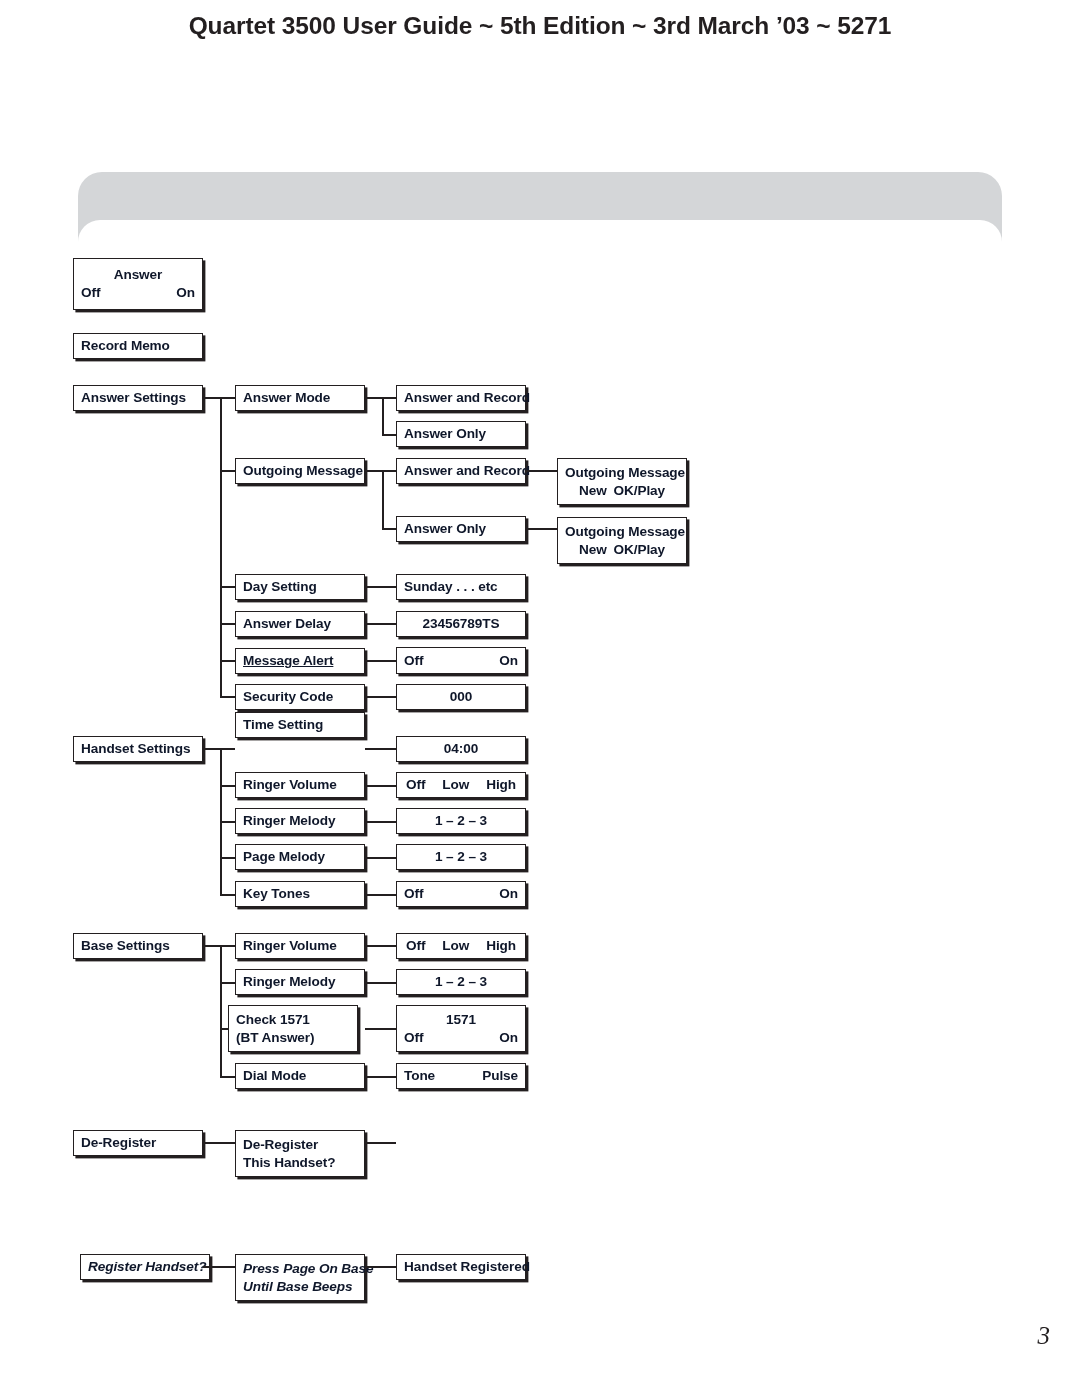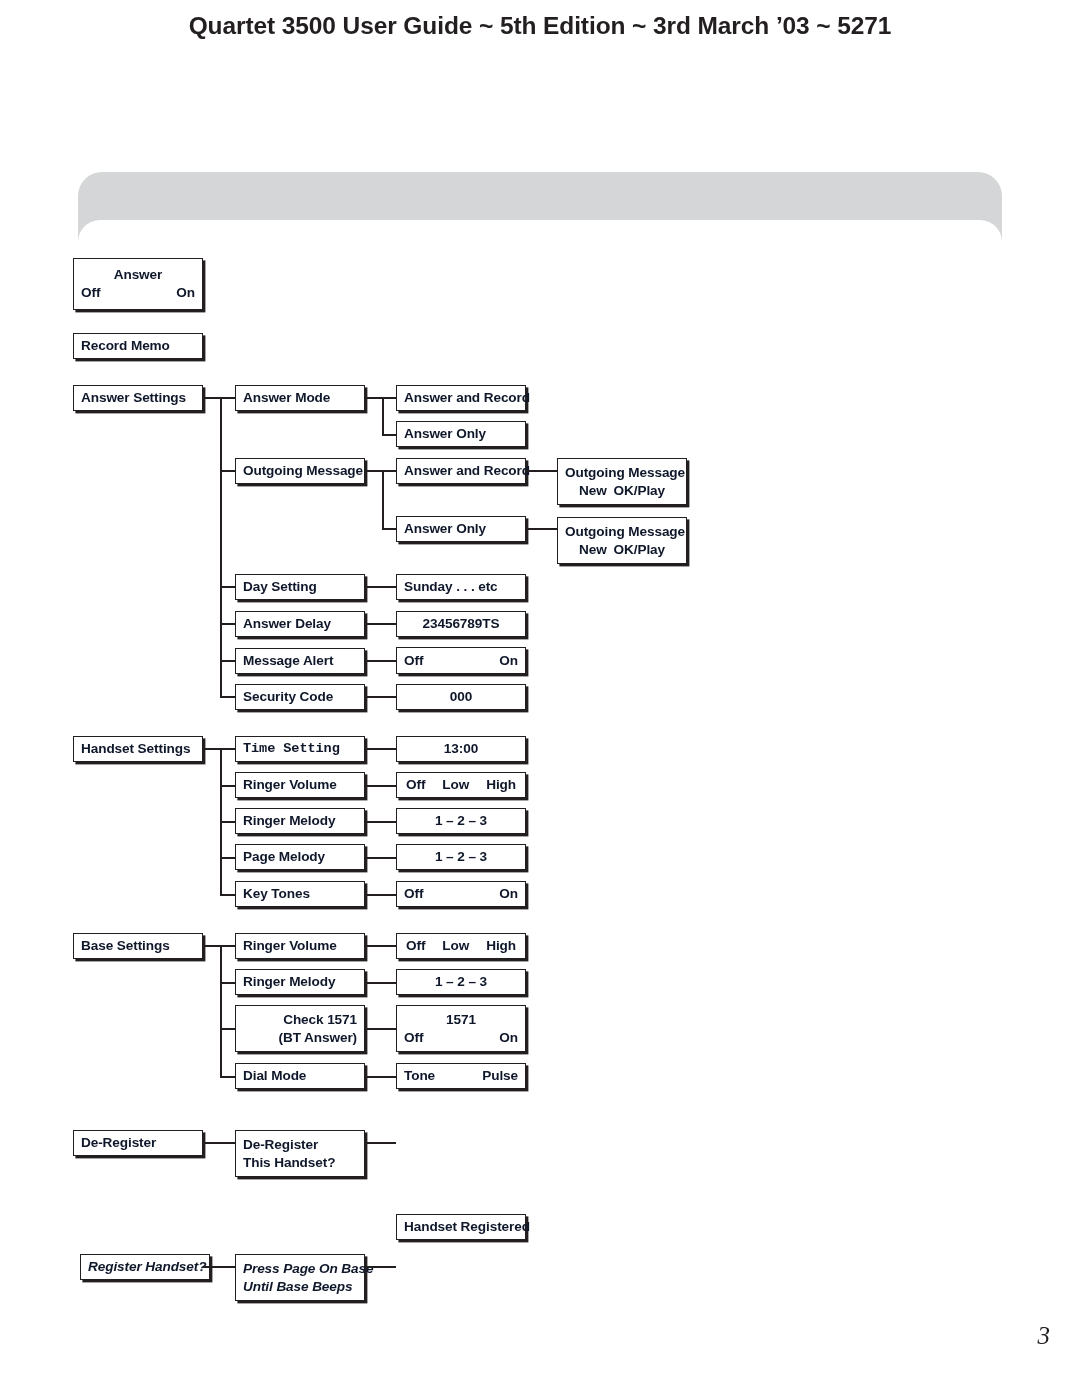"Message Alert" div.node { text-decoration: none -> underline }
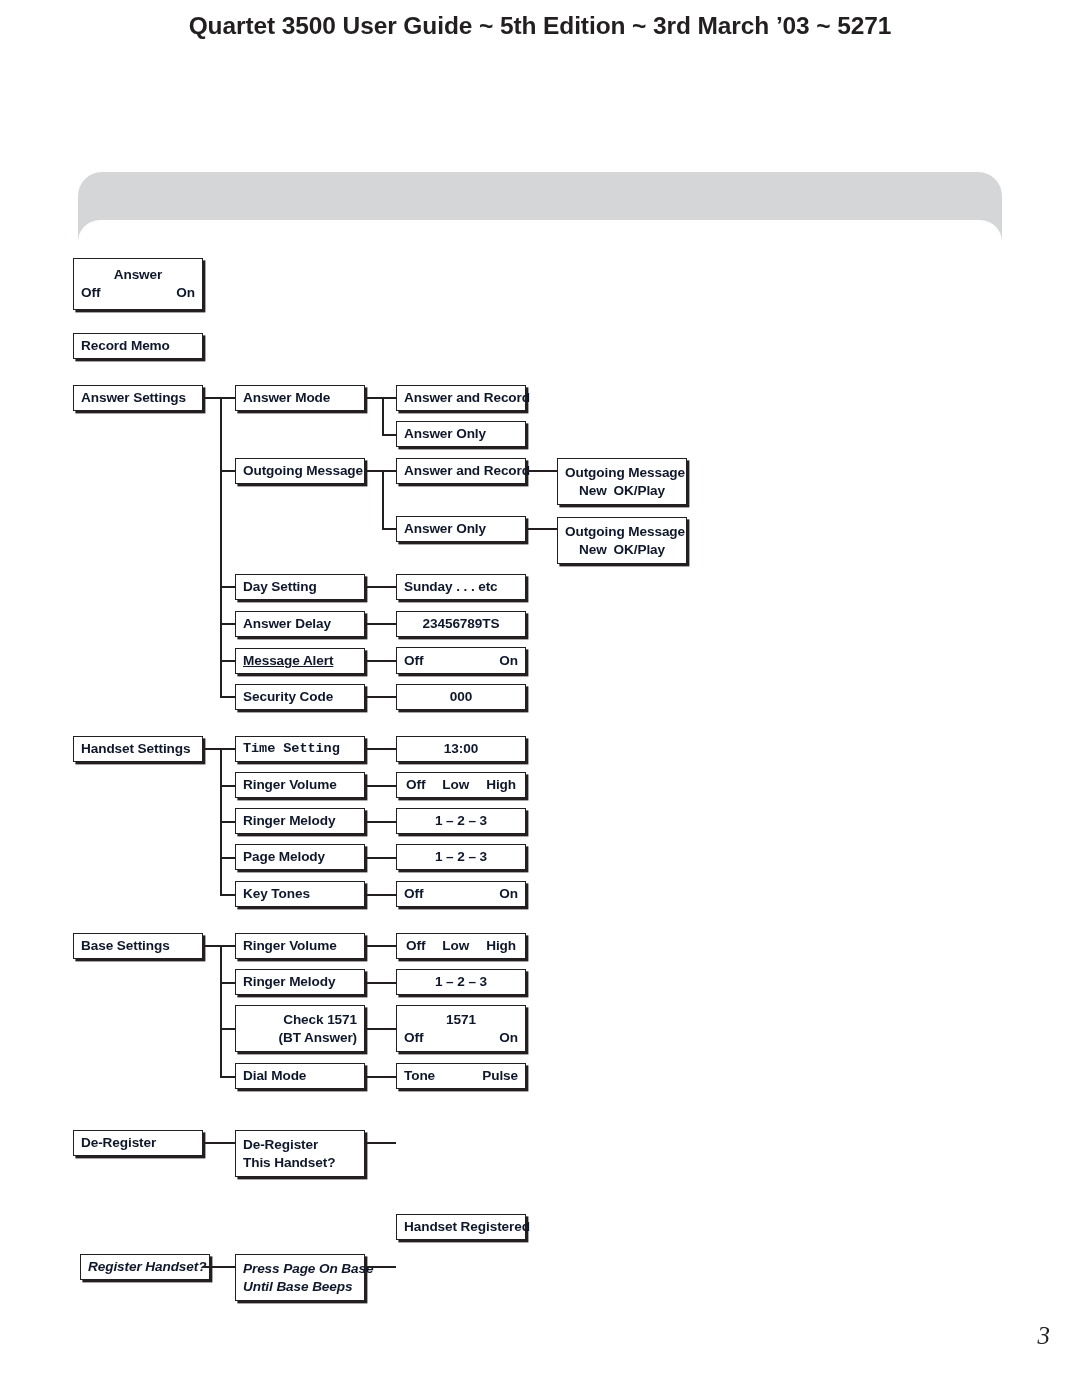"Time Setting" div.node { font-family: Liberation Mono, monospace -> none; top: 736px -> 712px }
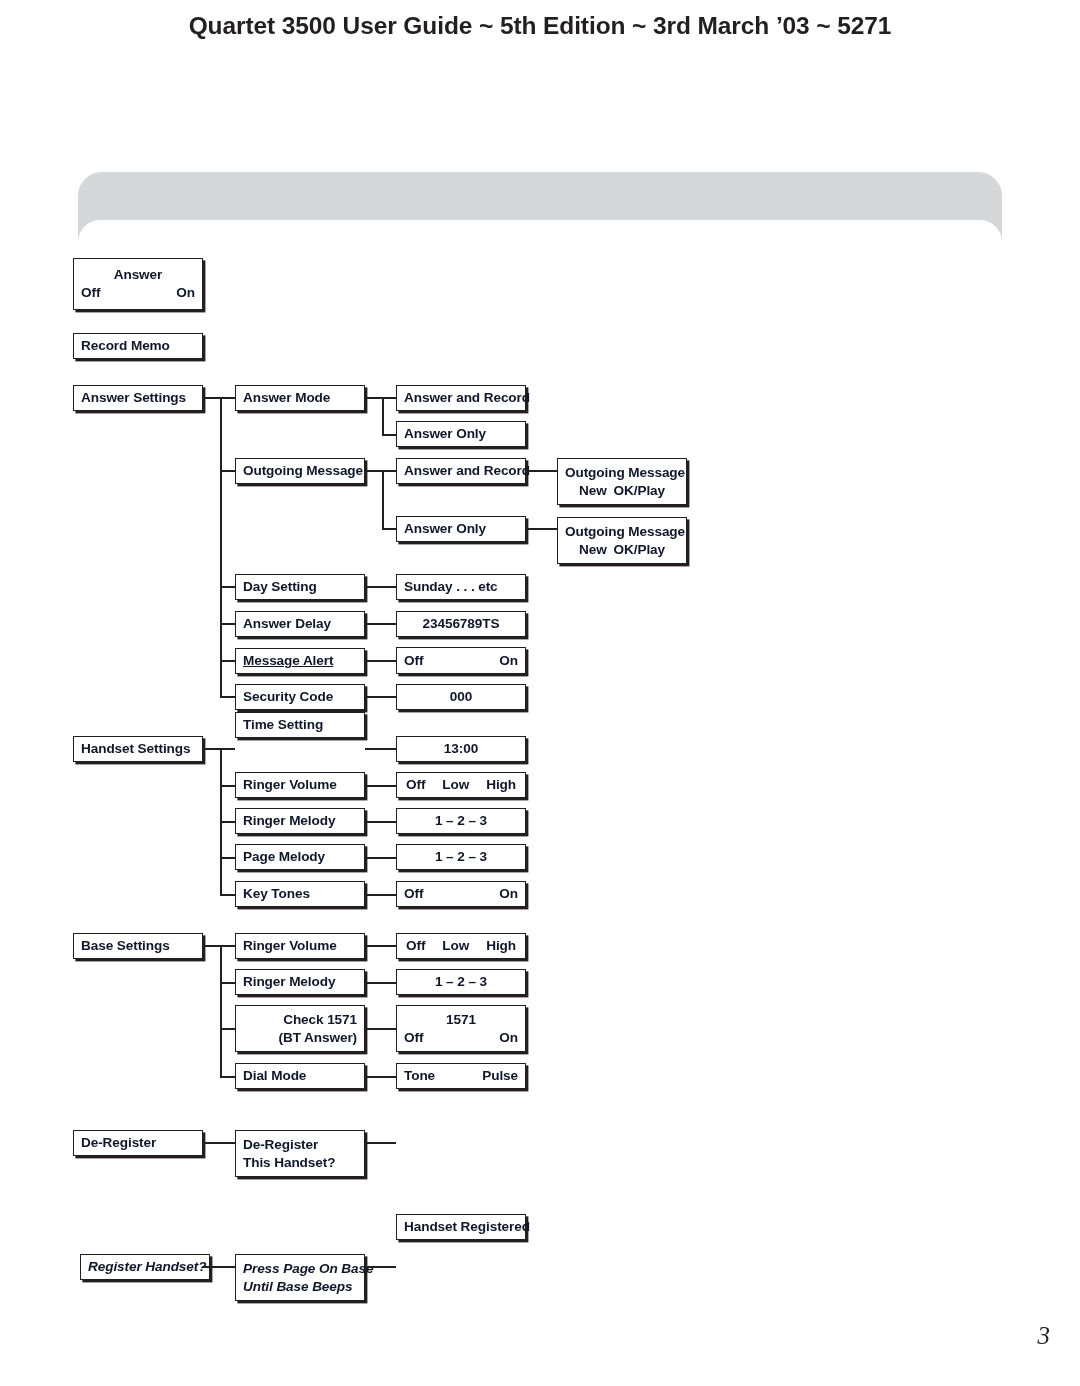"13:00" span.ln { text: 13:00 -> 04:00 }
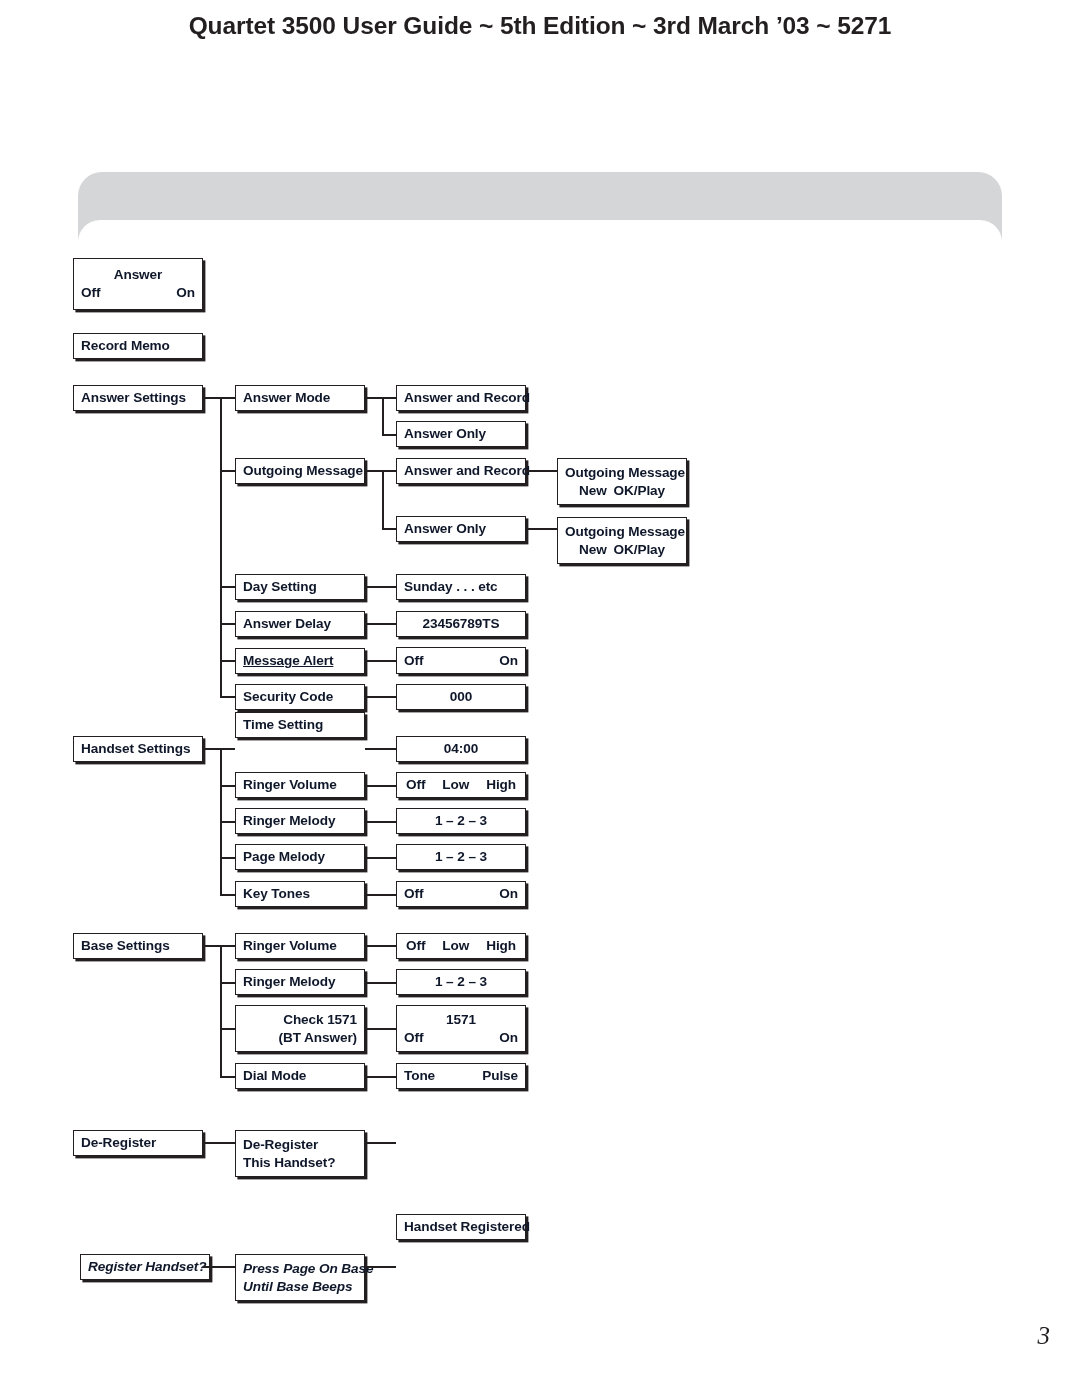"Check 1571" div.node { left: 235px -> 228px; text-align: right -> none }
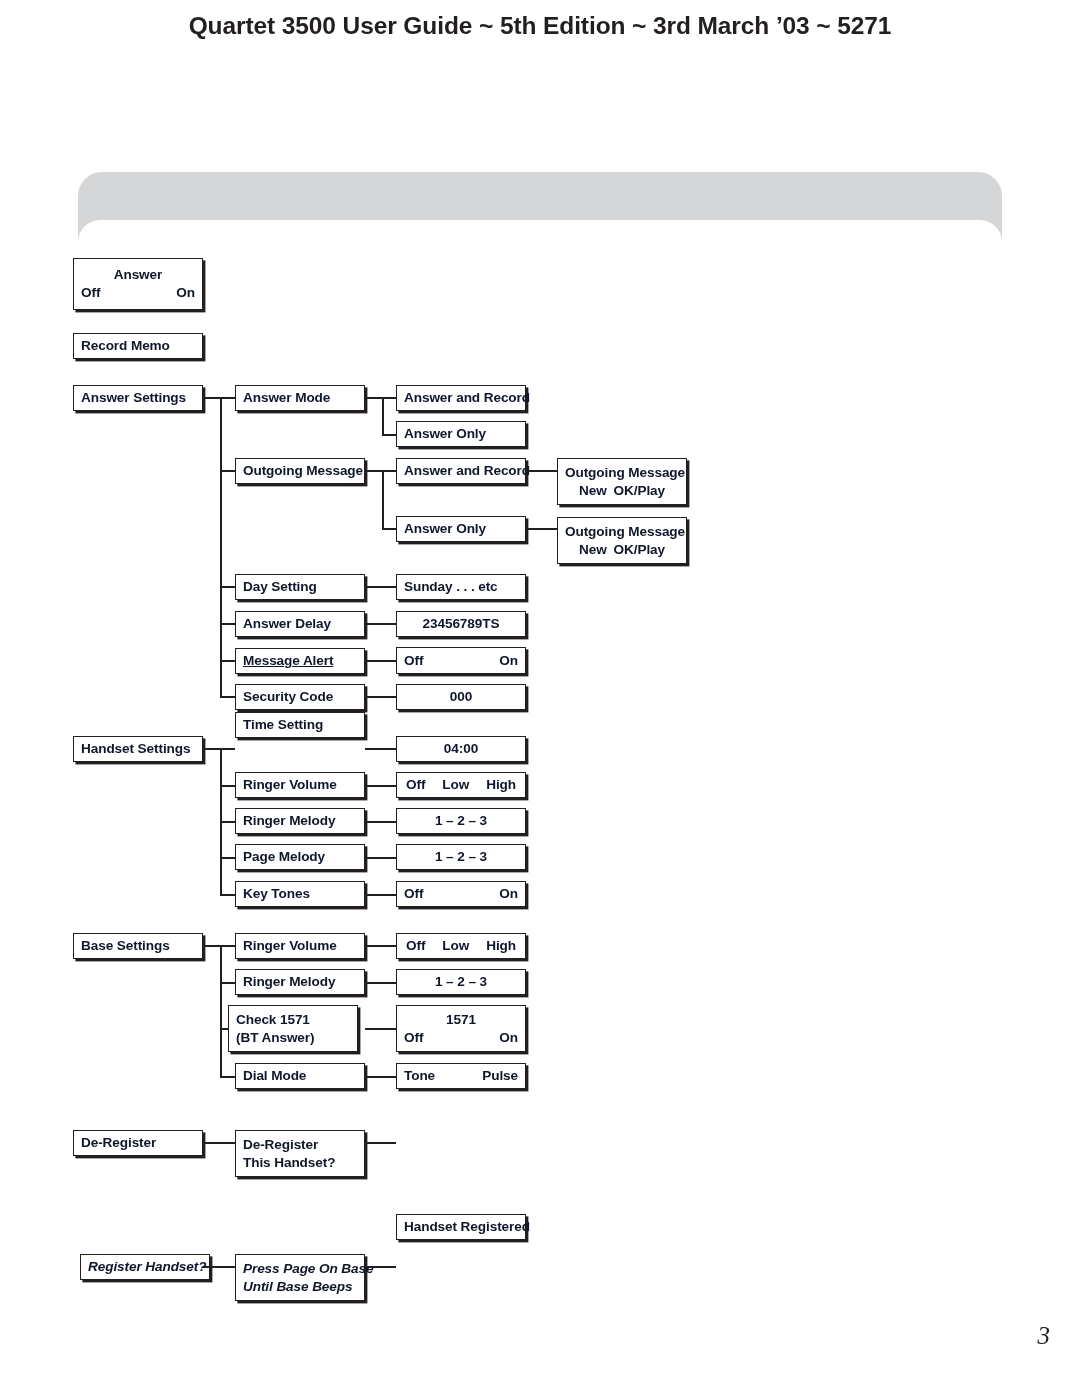"Handset Registered" div.node { top: 1214px -> 1254px }
